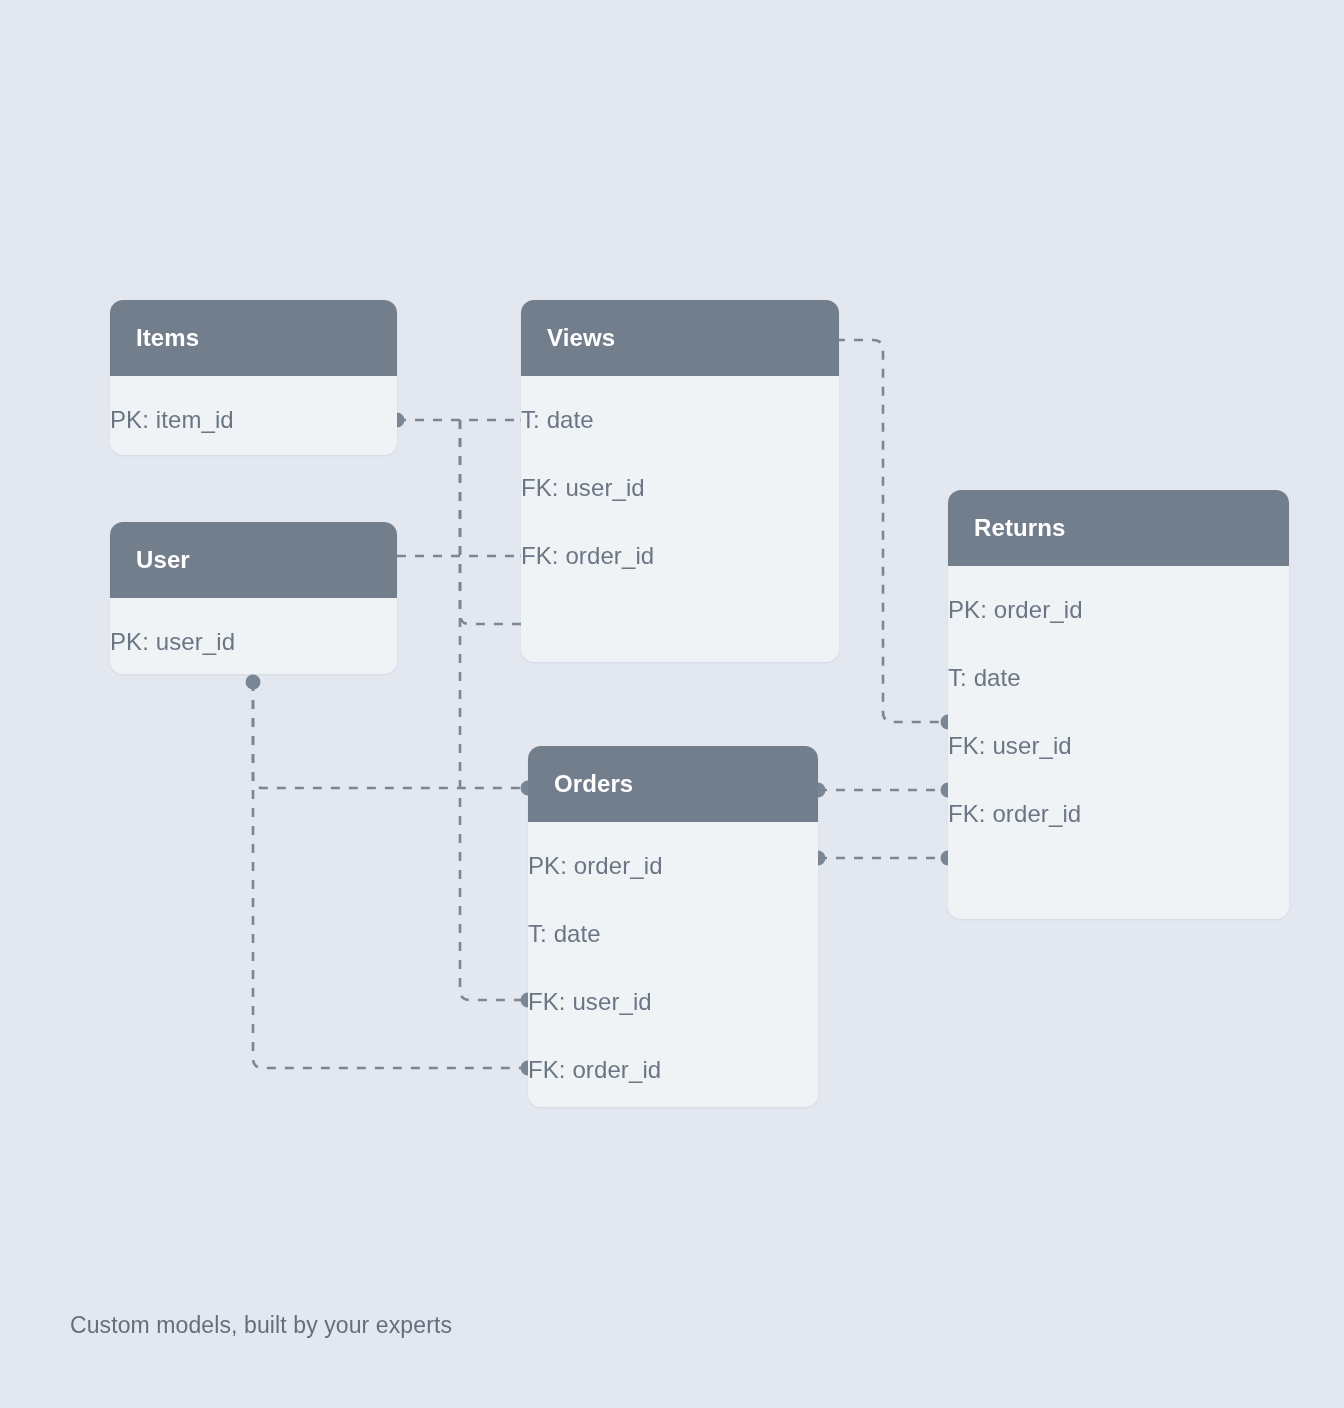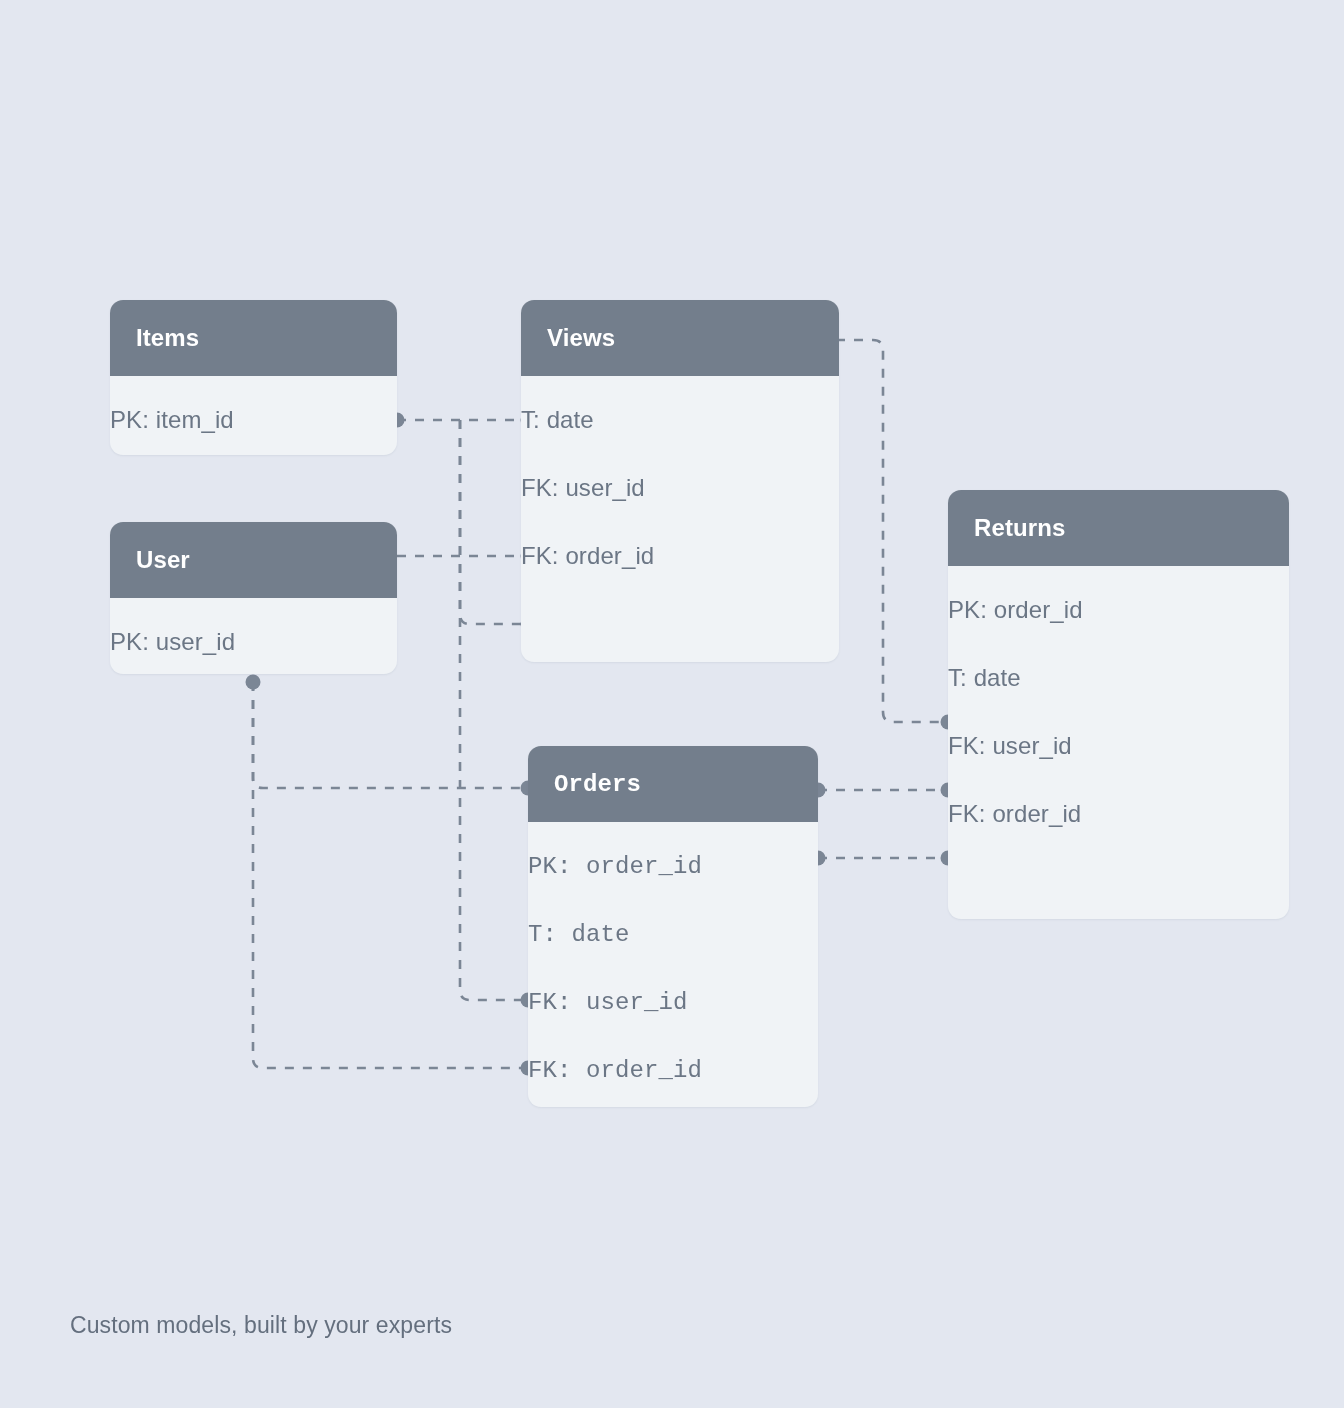"Orders" div.card { font-family: Liberation Mono, monospace -> none }
